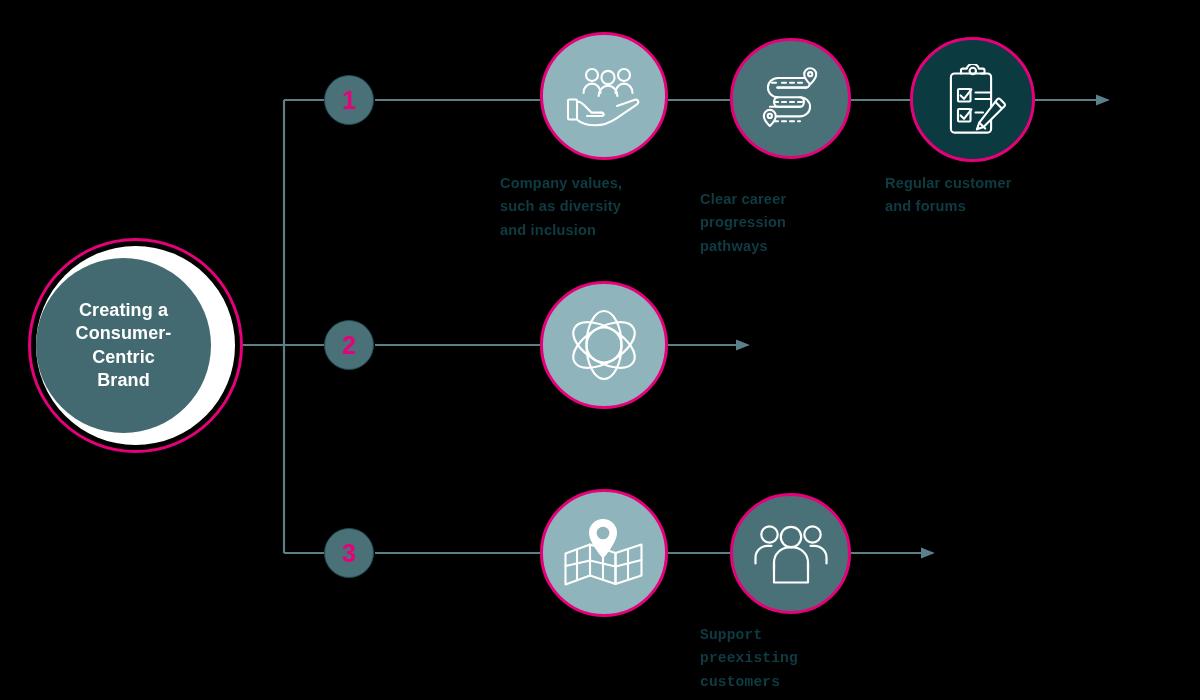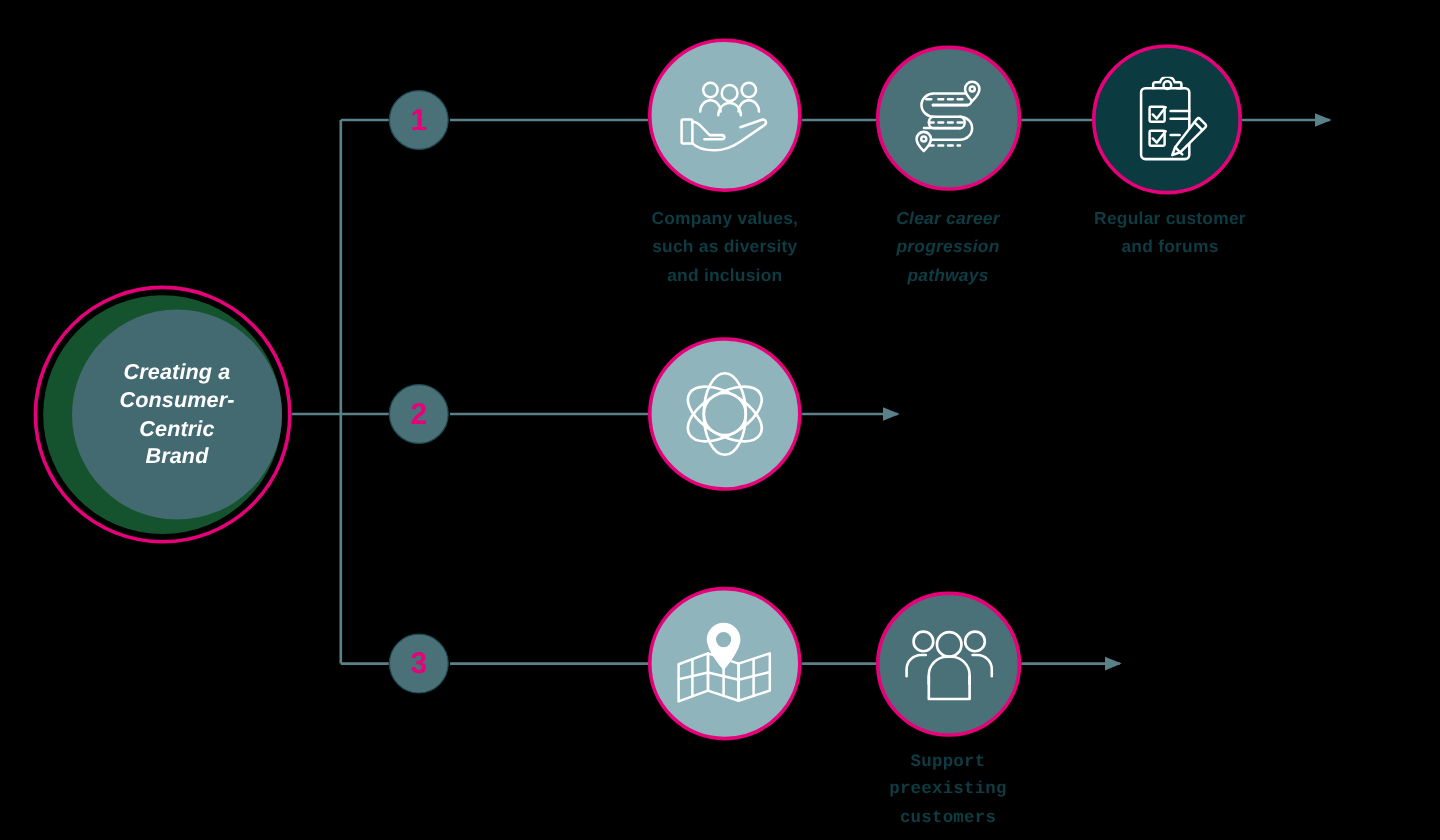"Company values," .caption { text-align: center -> none }
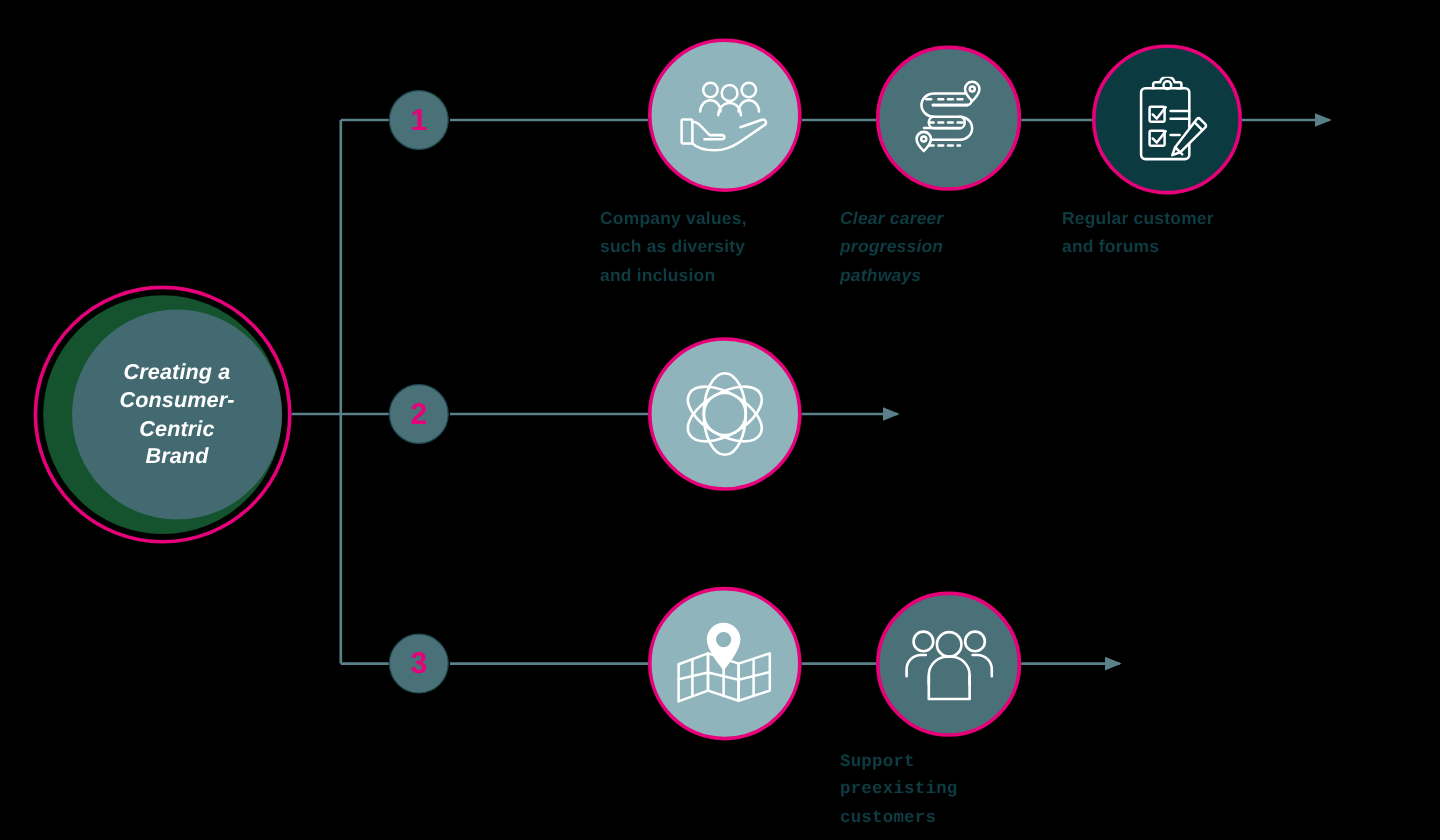"Clear career" div.caption { font-style: italic -> none; top: 172px -> 188px }
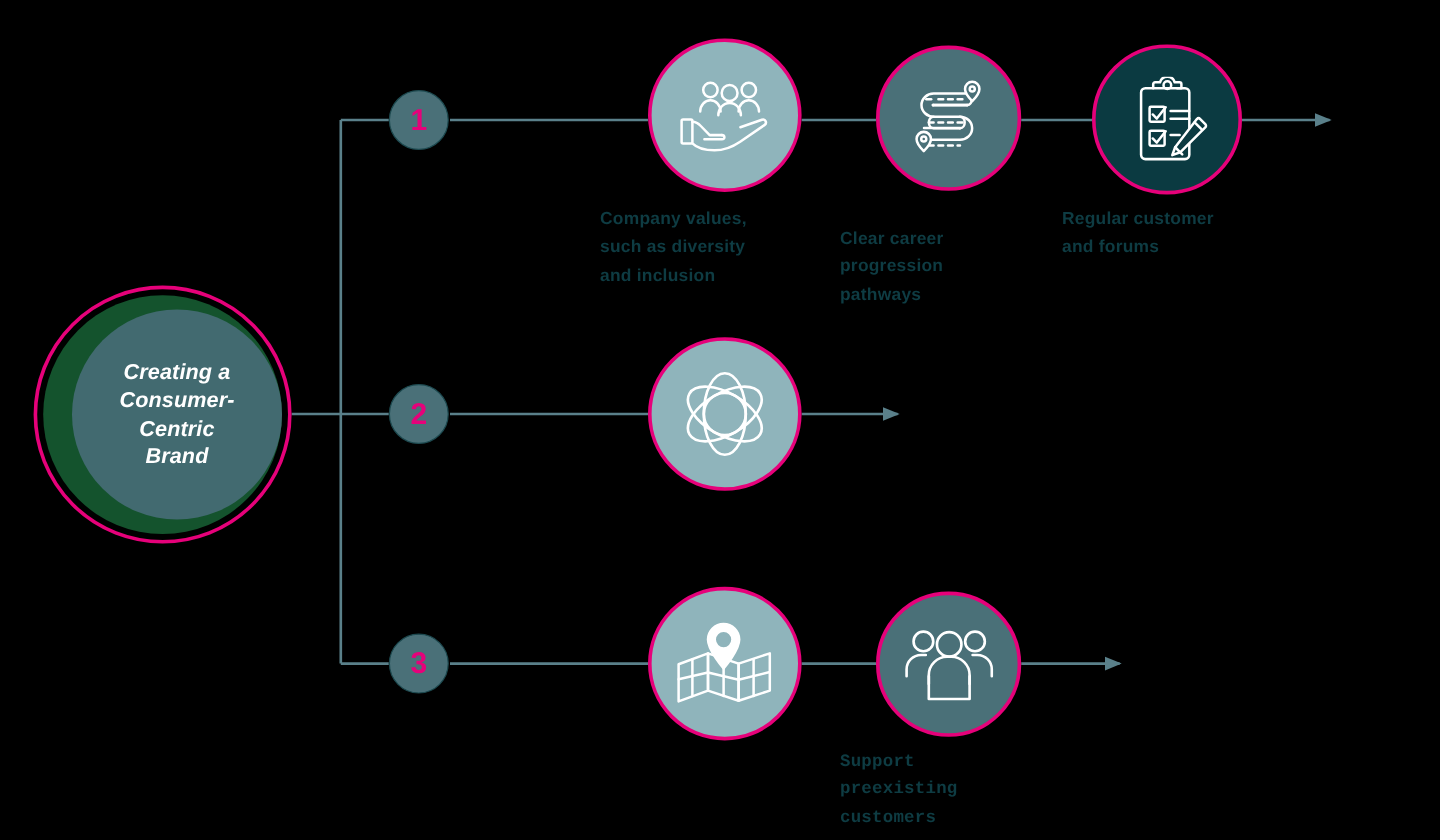"Creating a" .hub-ring { background: #14532d -> #ffffff; font-style: italic -> none; justify-content: flex-end -> flex-start }
